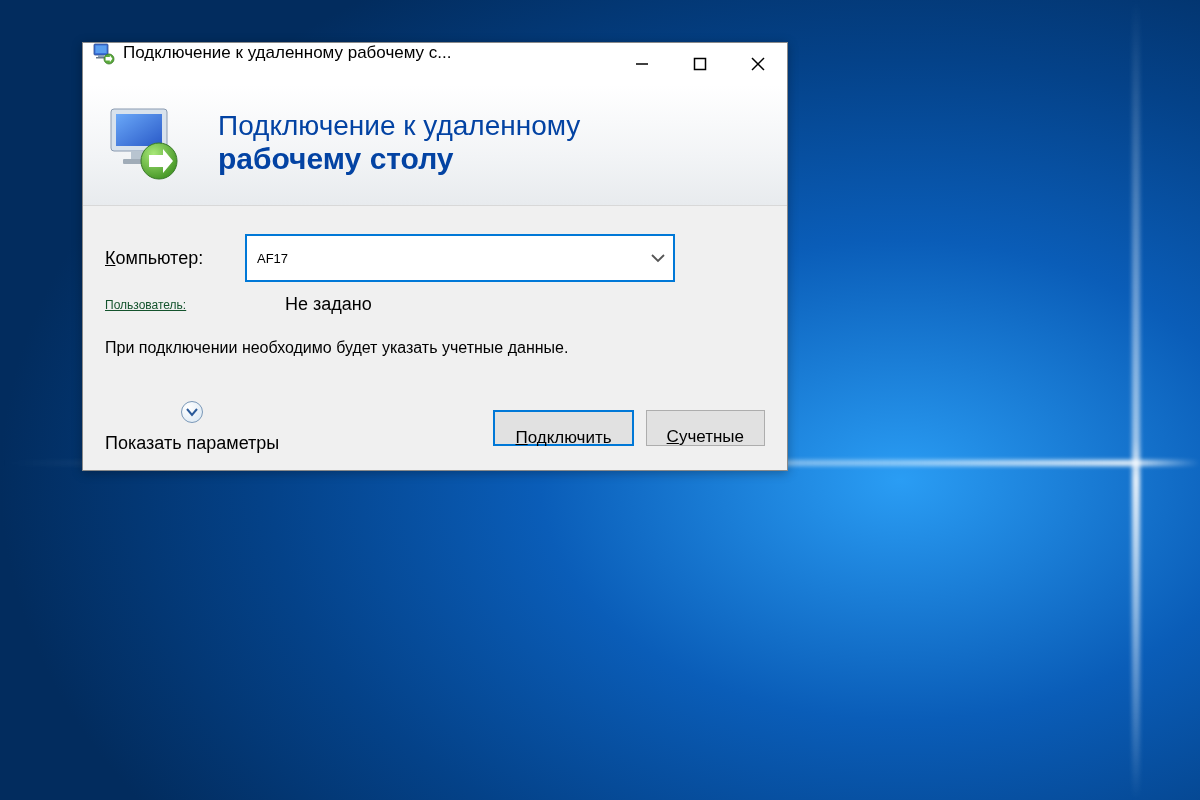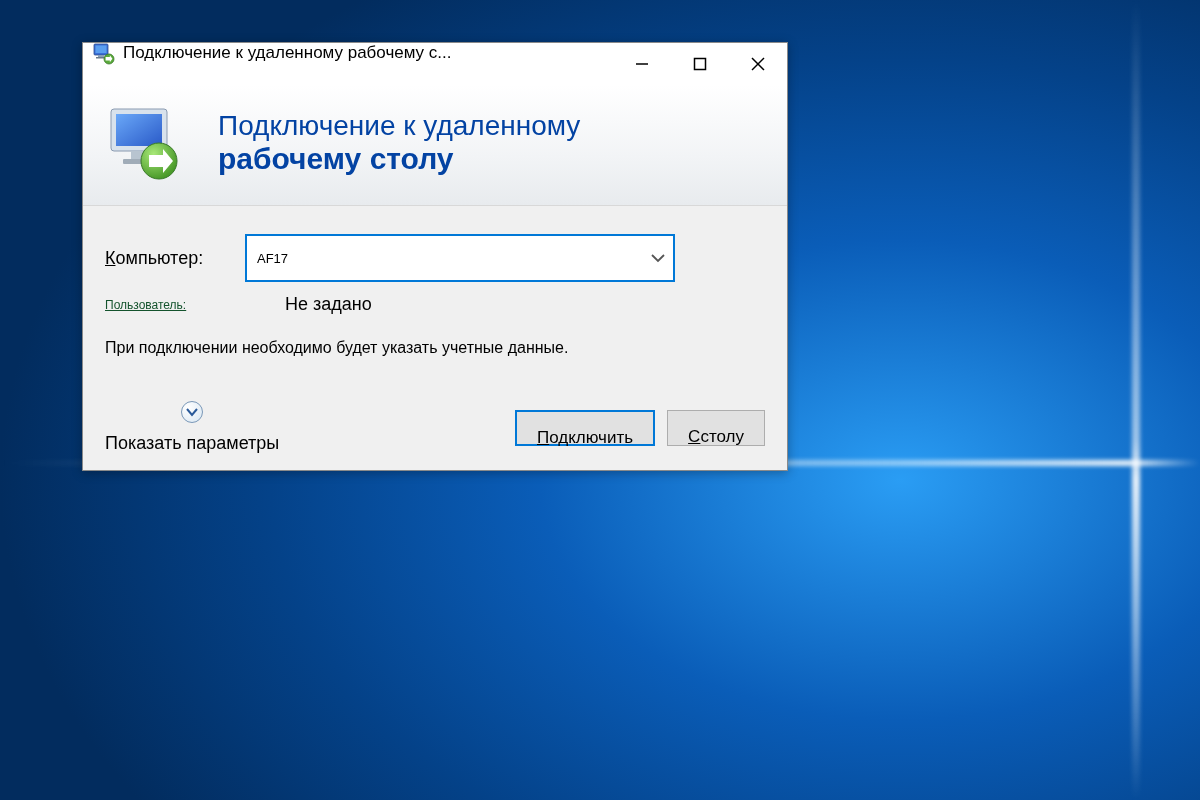"столу" span { text: столу -> учетные }
